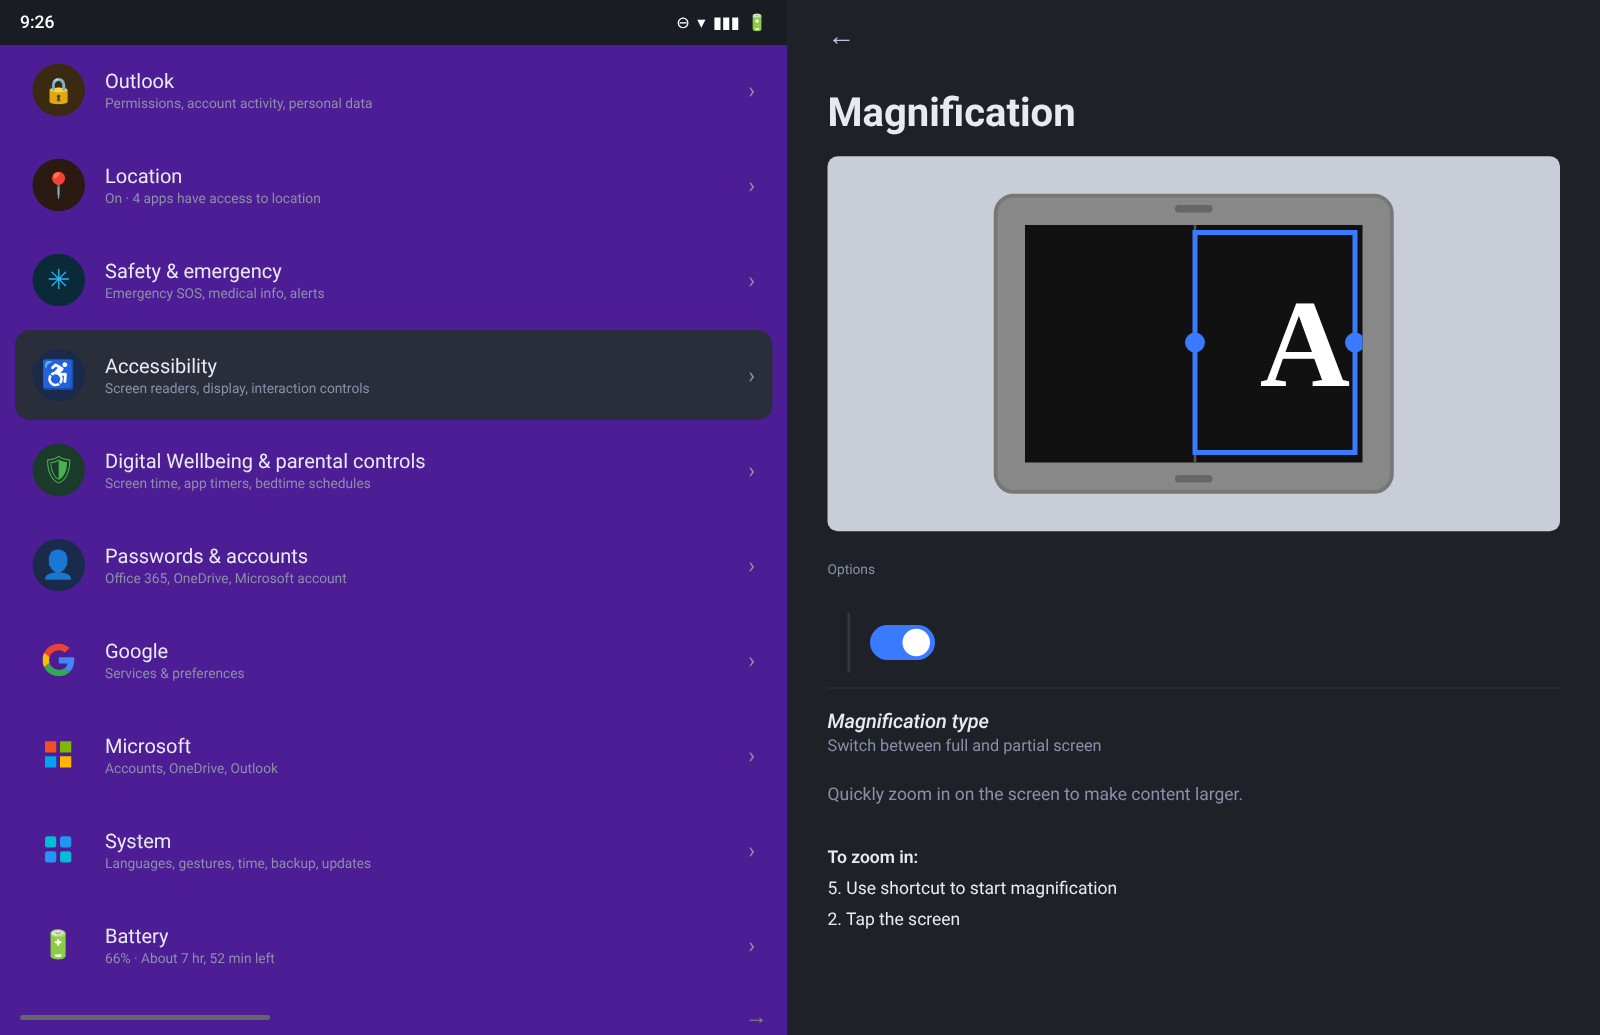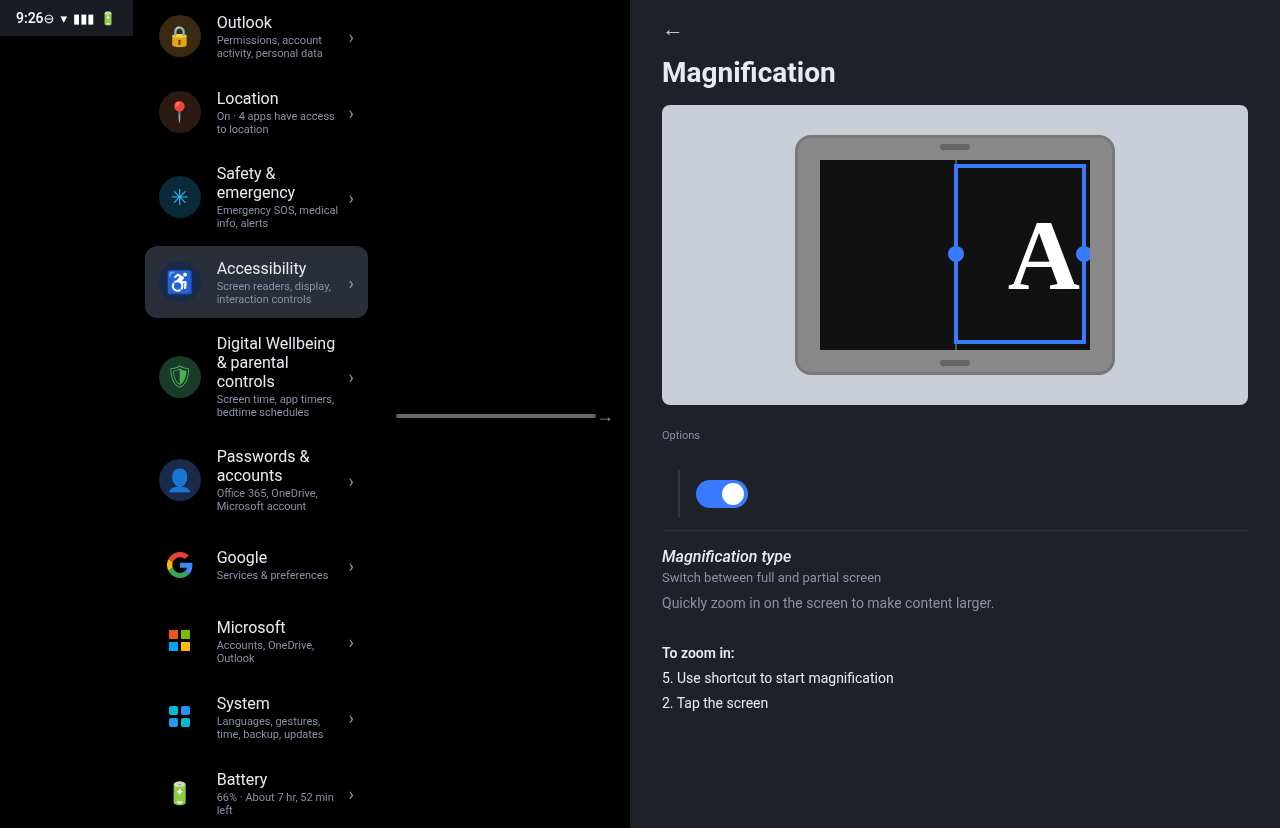"9:26" .left-panel { background: #000000 -> #4c1d95; flex-direction: row -> column }
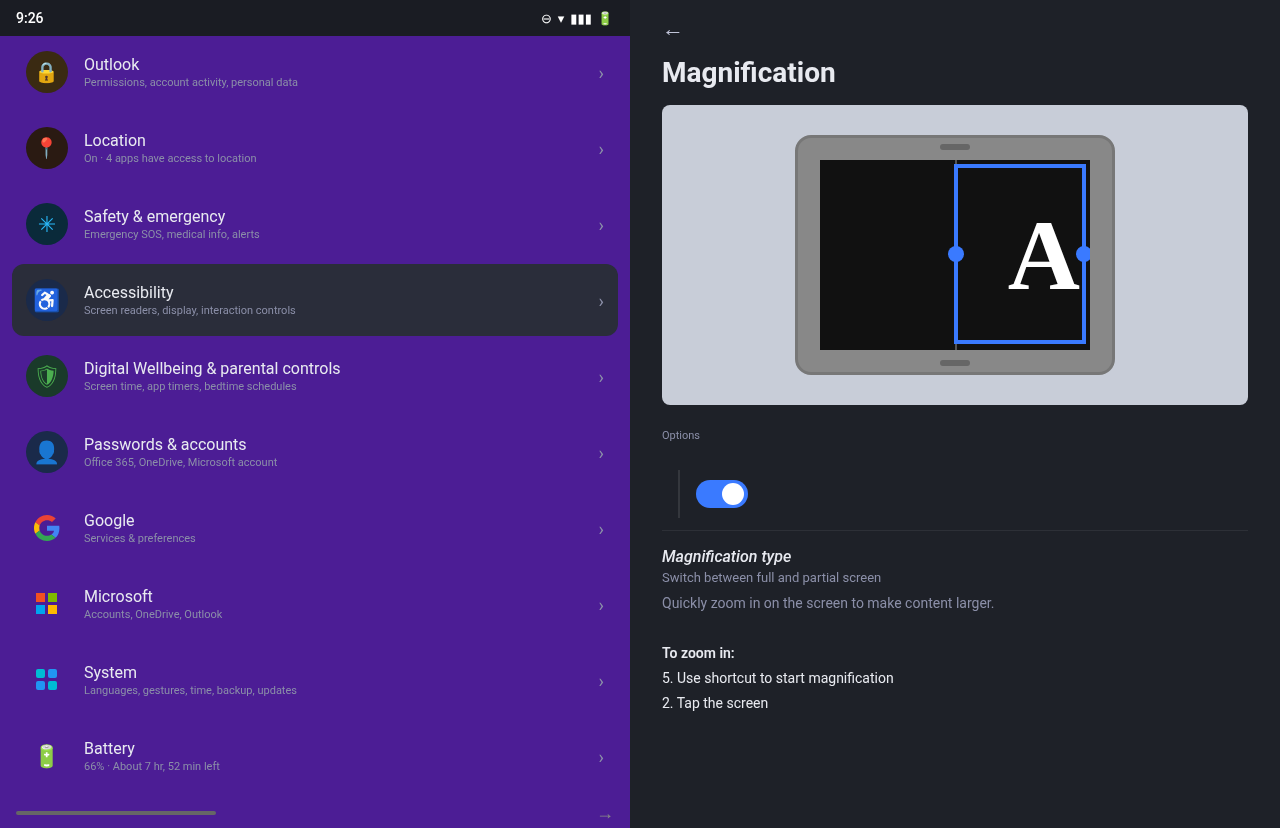"Magnification" .page-title { font-size: 28px -> 32px; margin-top: 6px -> 21px }
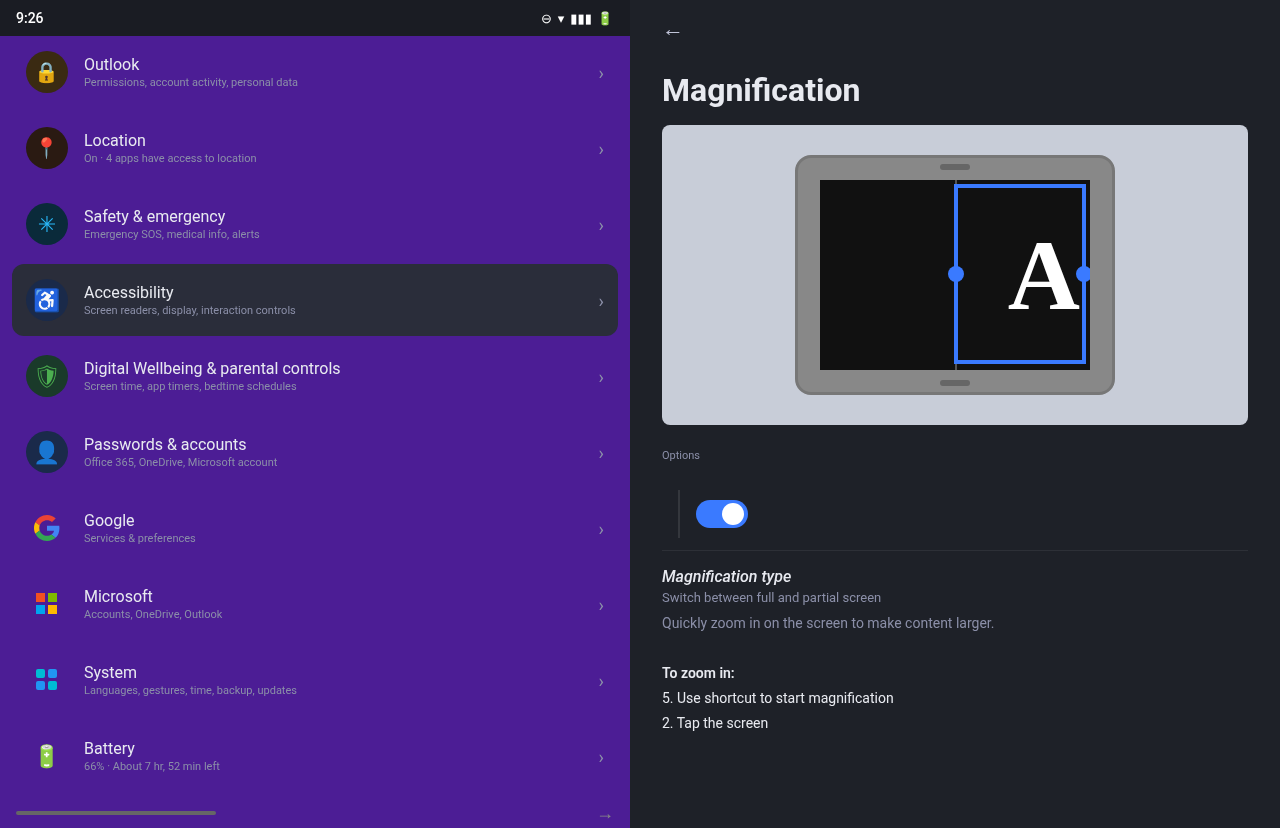"Switch between full and partial" .mag-type-sub { margin-bottom: 8px -> 21px }
